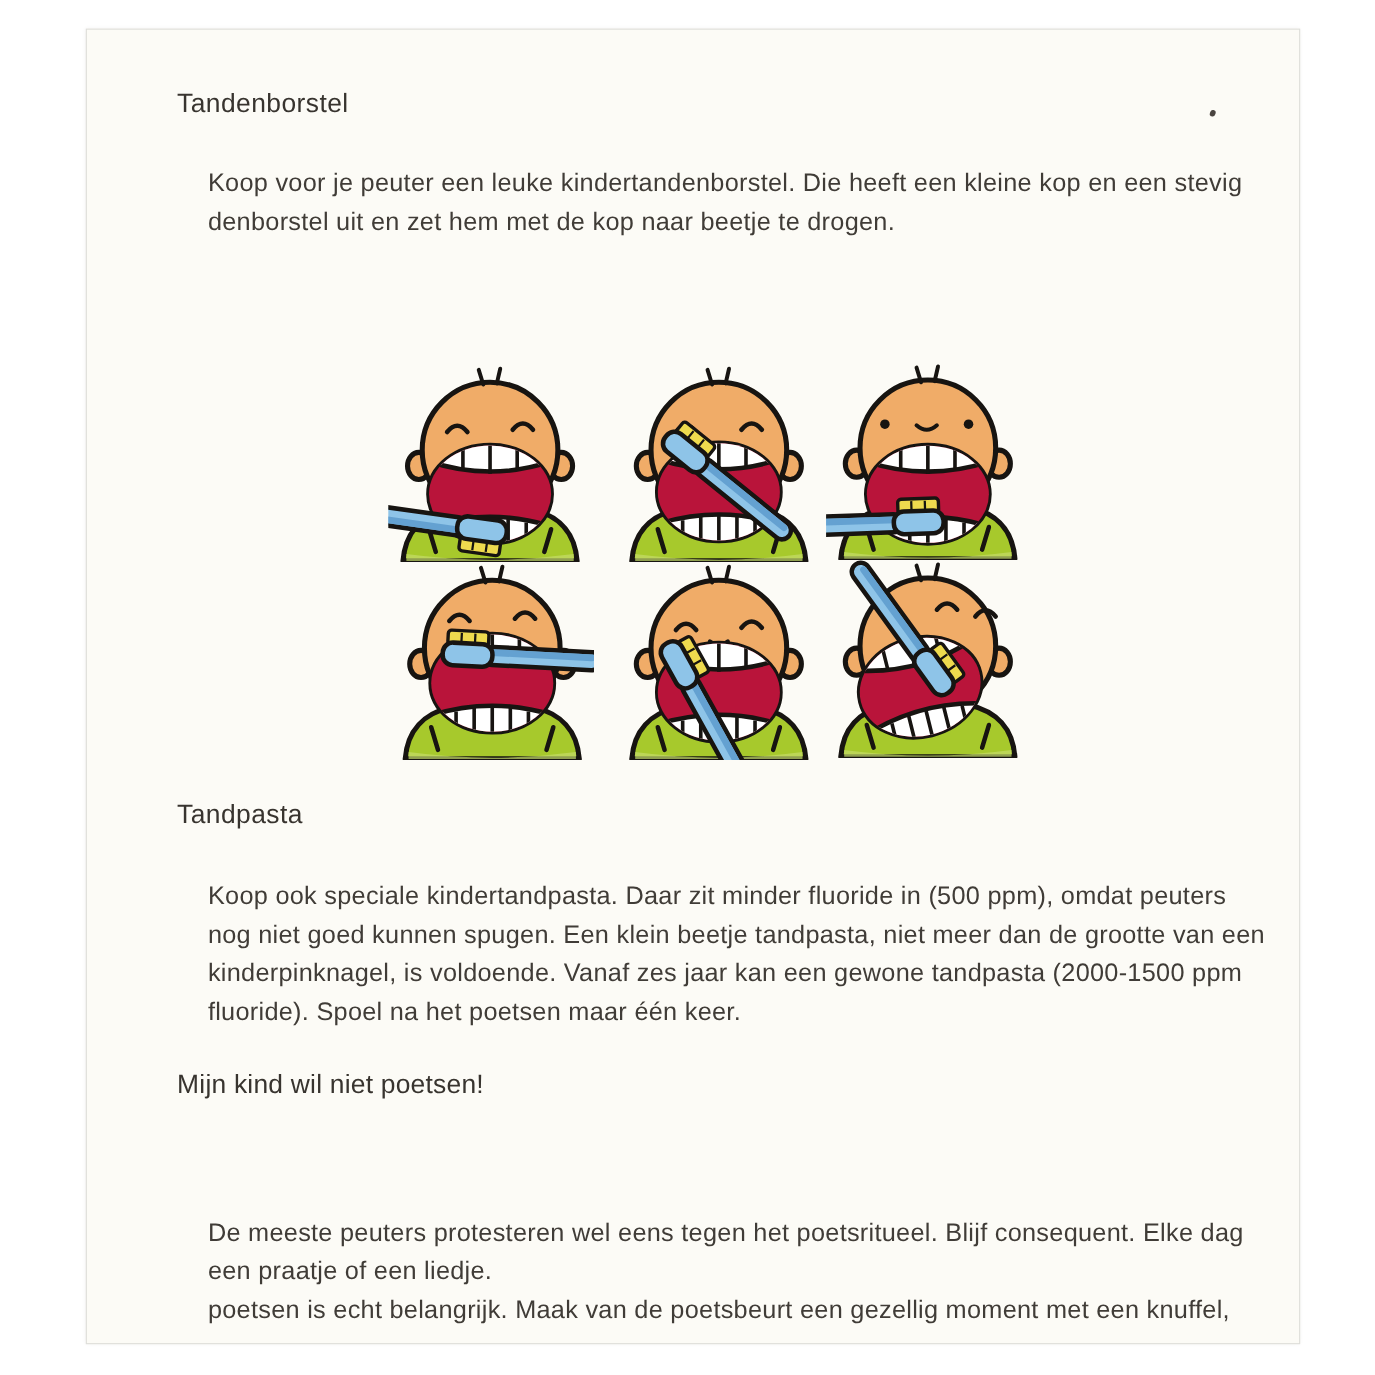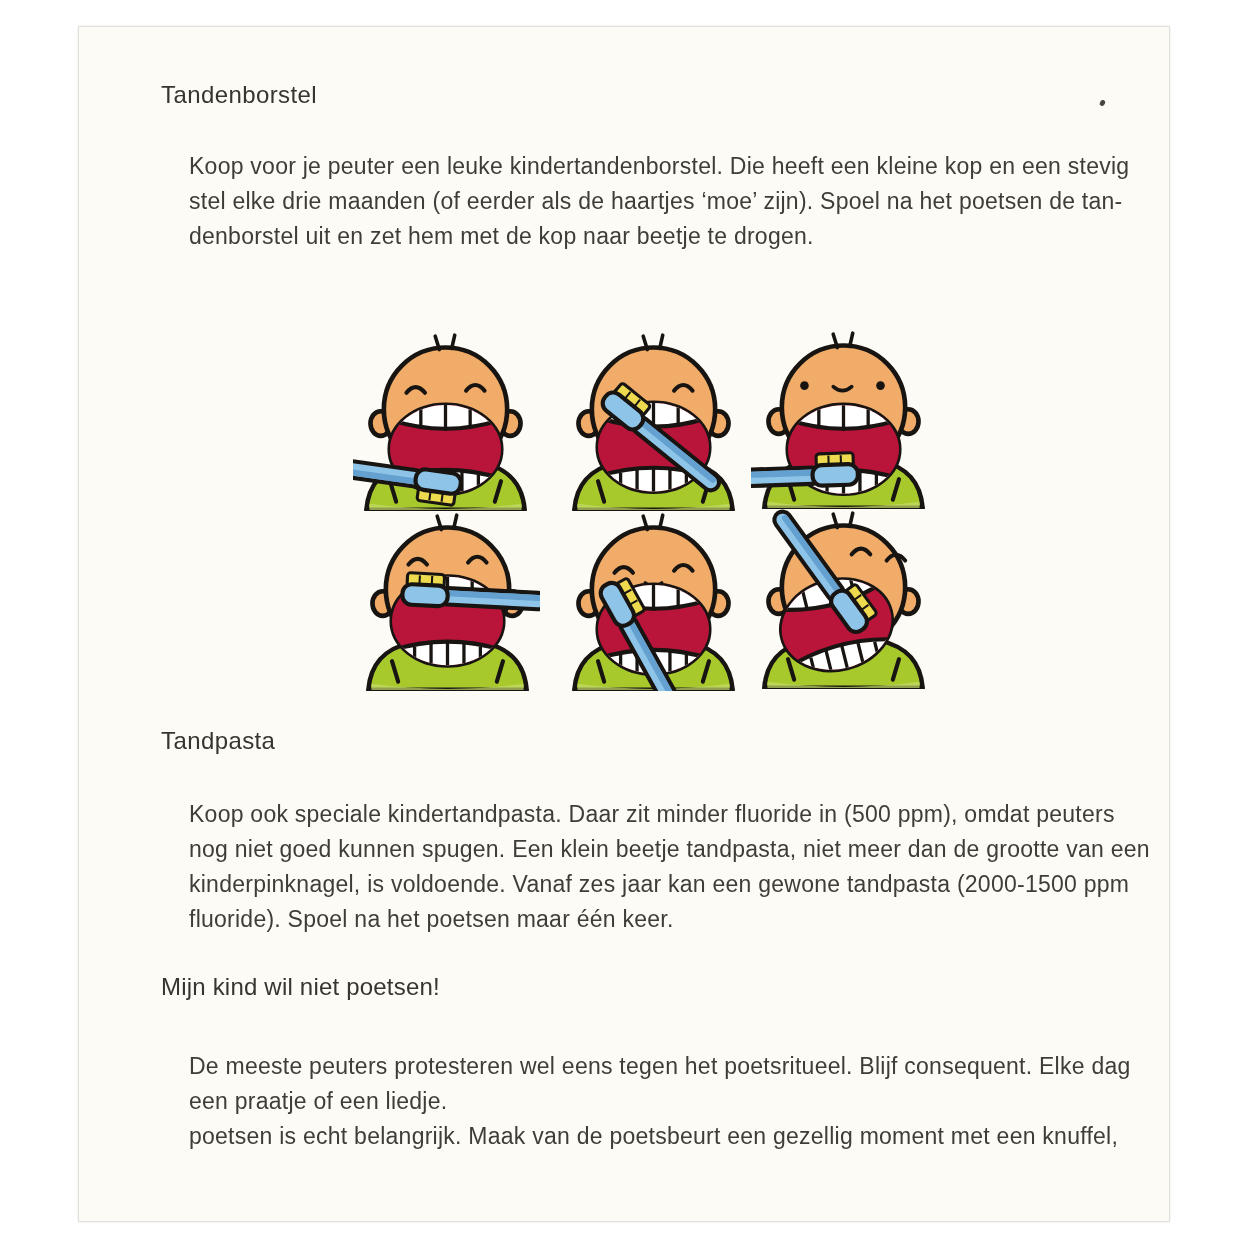"Tandenborstel" .paper { padding-left: none -> 12px }
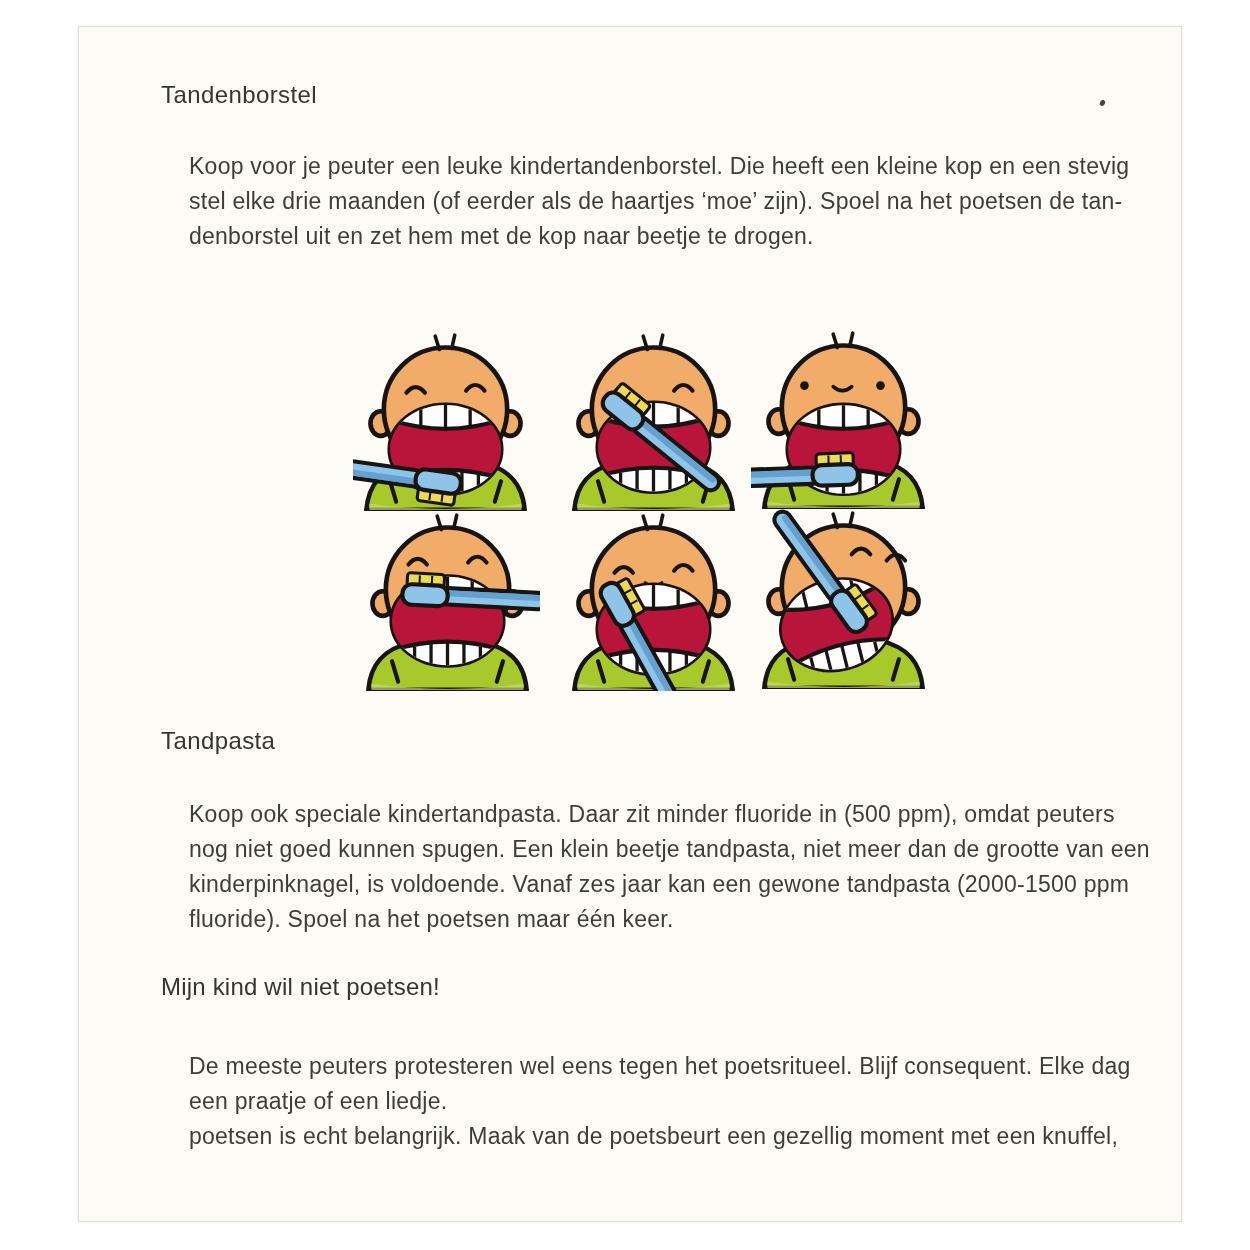"stel elke drie maanden (of" div.tline { html: <div>stel elke drie maanden (of eerder als de haartjes ‘moe’ zijn). Spoel na het poetsen de tan-</div> -> none }
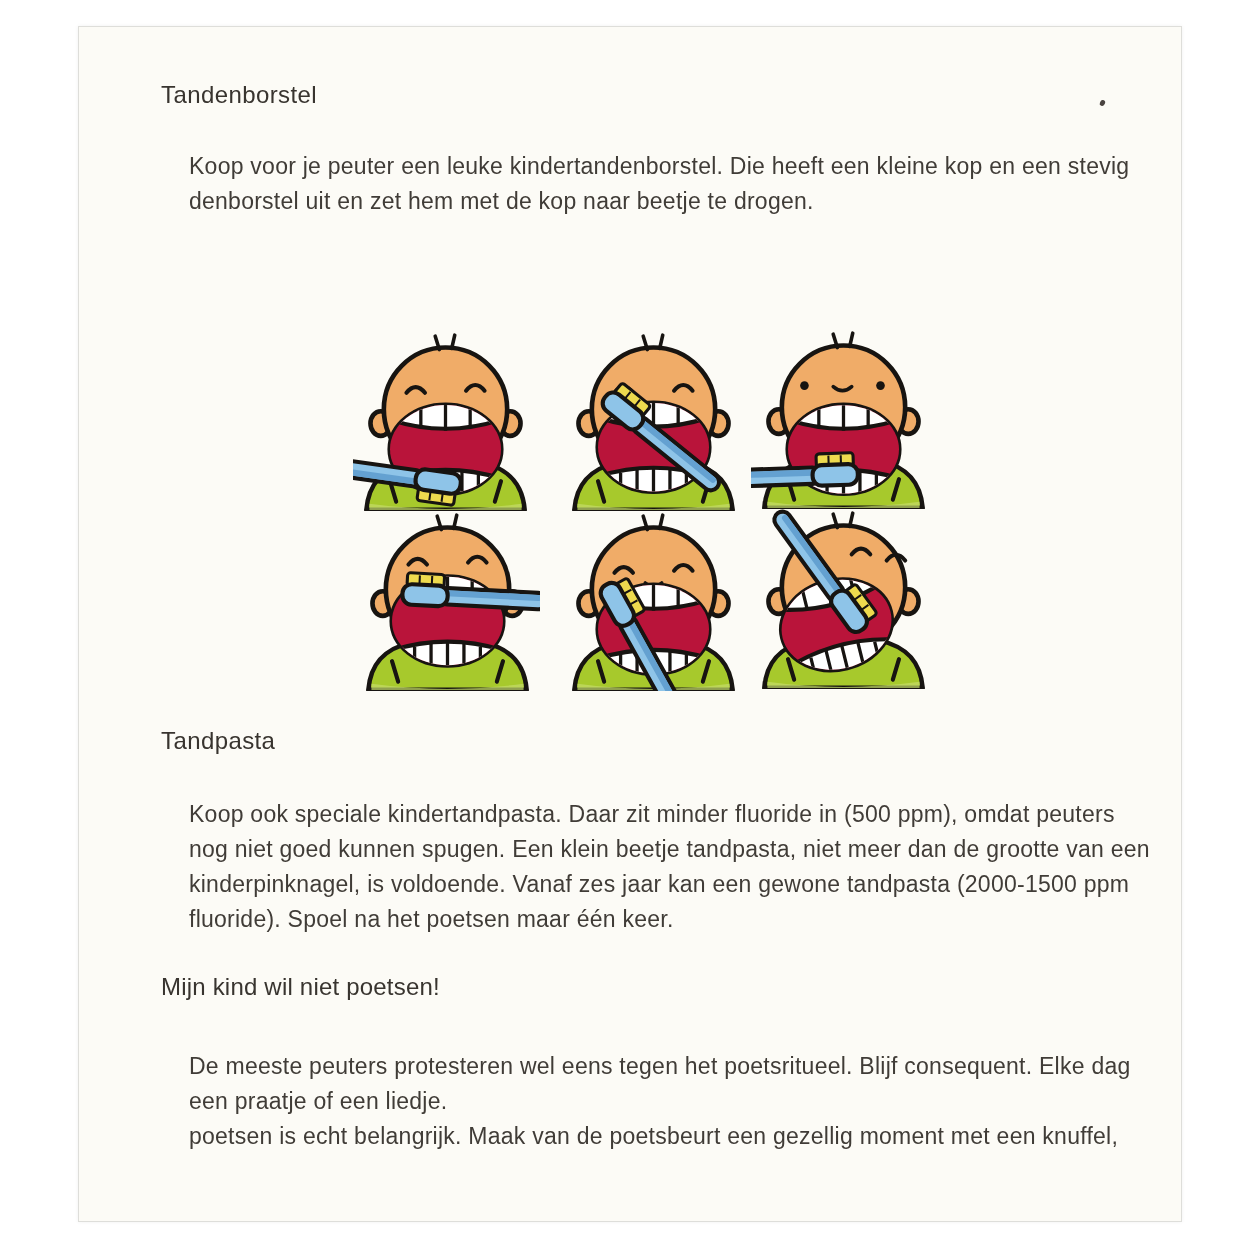"De meeste peuters protesteren wel" div.para { top: 1022px -> 1076px }
